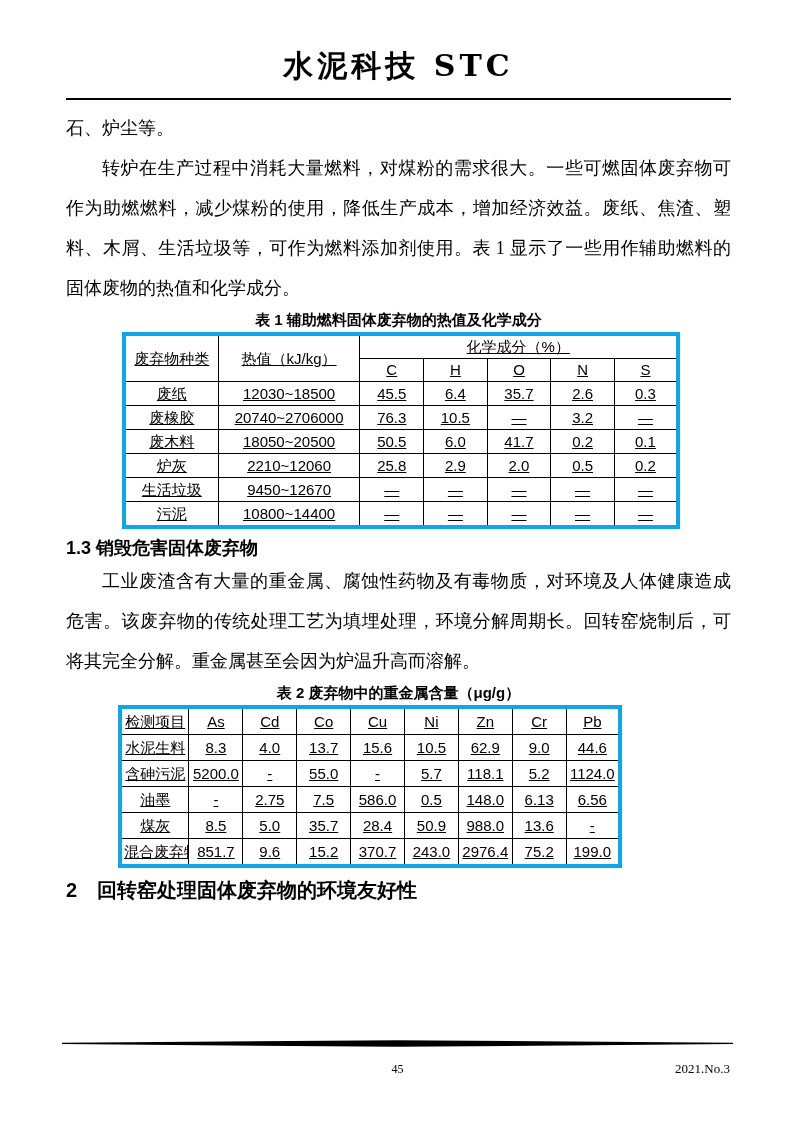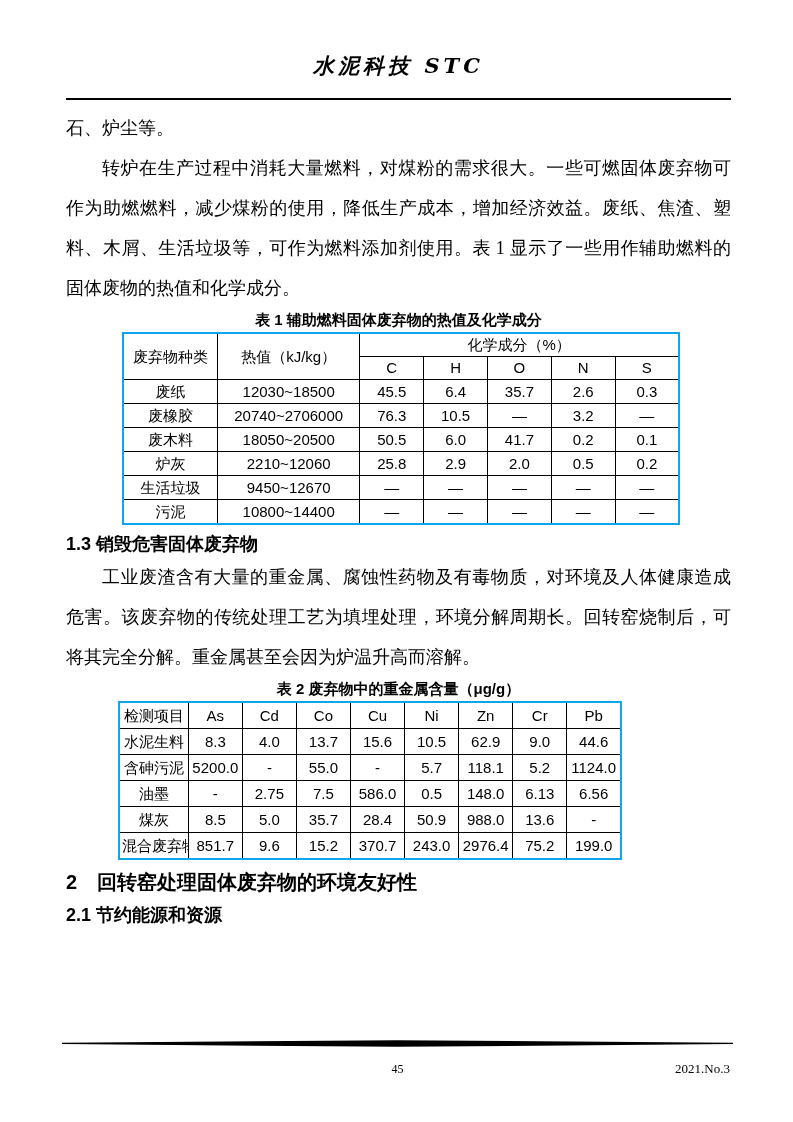"水泥科技 STC" .journal-title { font-size: 21px -> 30px; font-style: italic -> none }
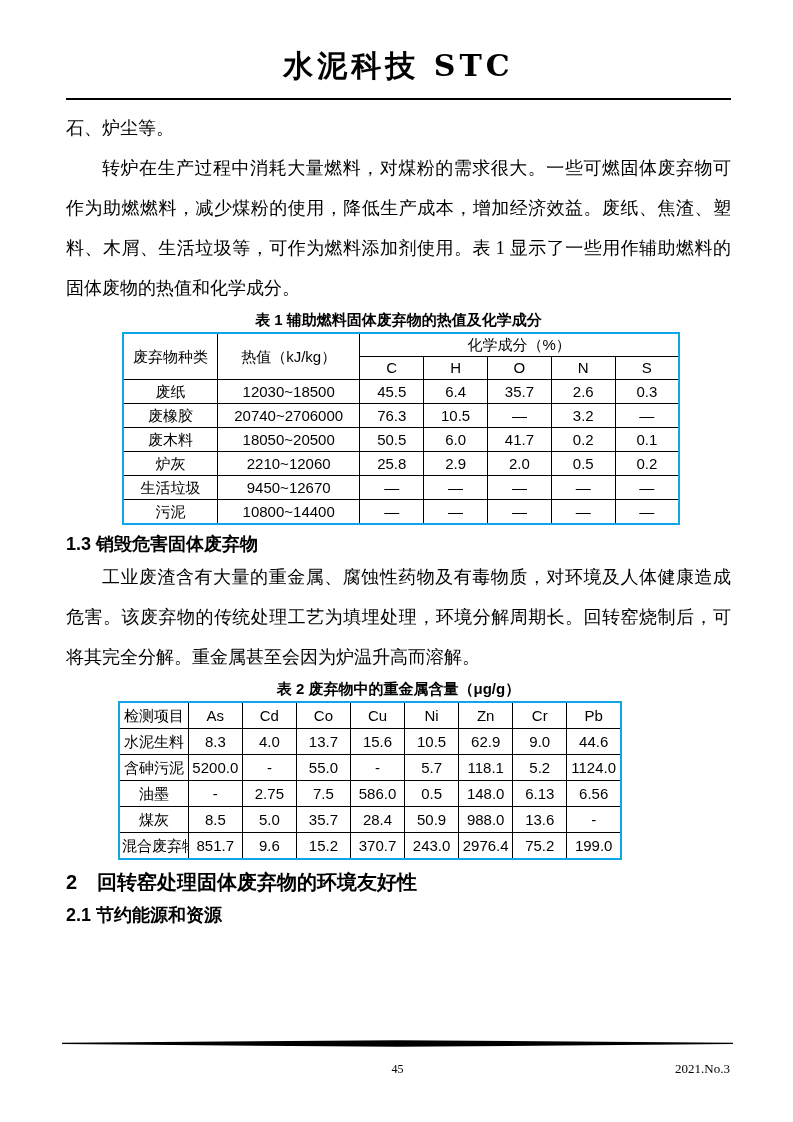"废弃物种类" table { border: 2px solid #0ea5e9 -> 4px solid #0ea5e9; text-decoration: none -> underline }
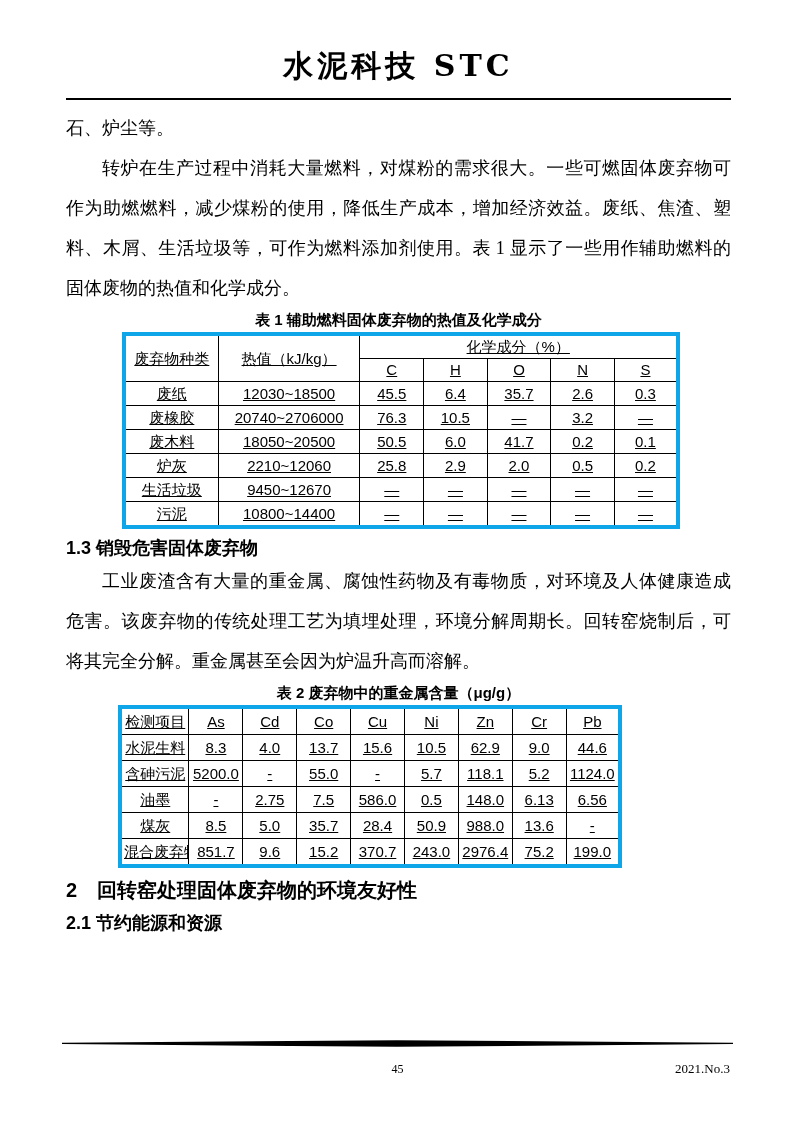"2.1 节约能源和资源" h3.sec-sub { html: <h3>2.1 节约能源和资源</h3> -> none }
